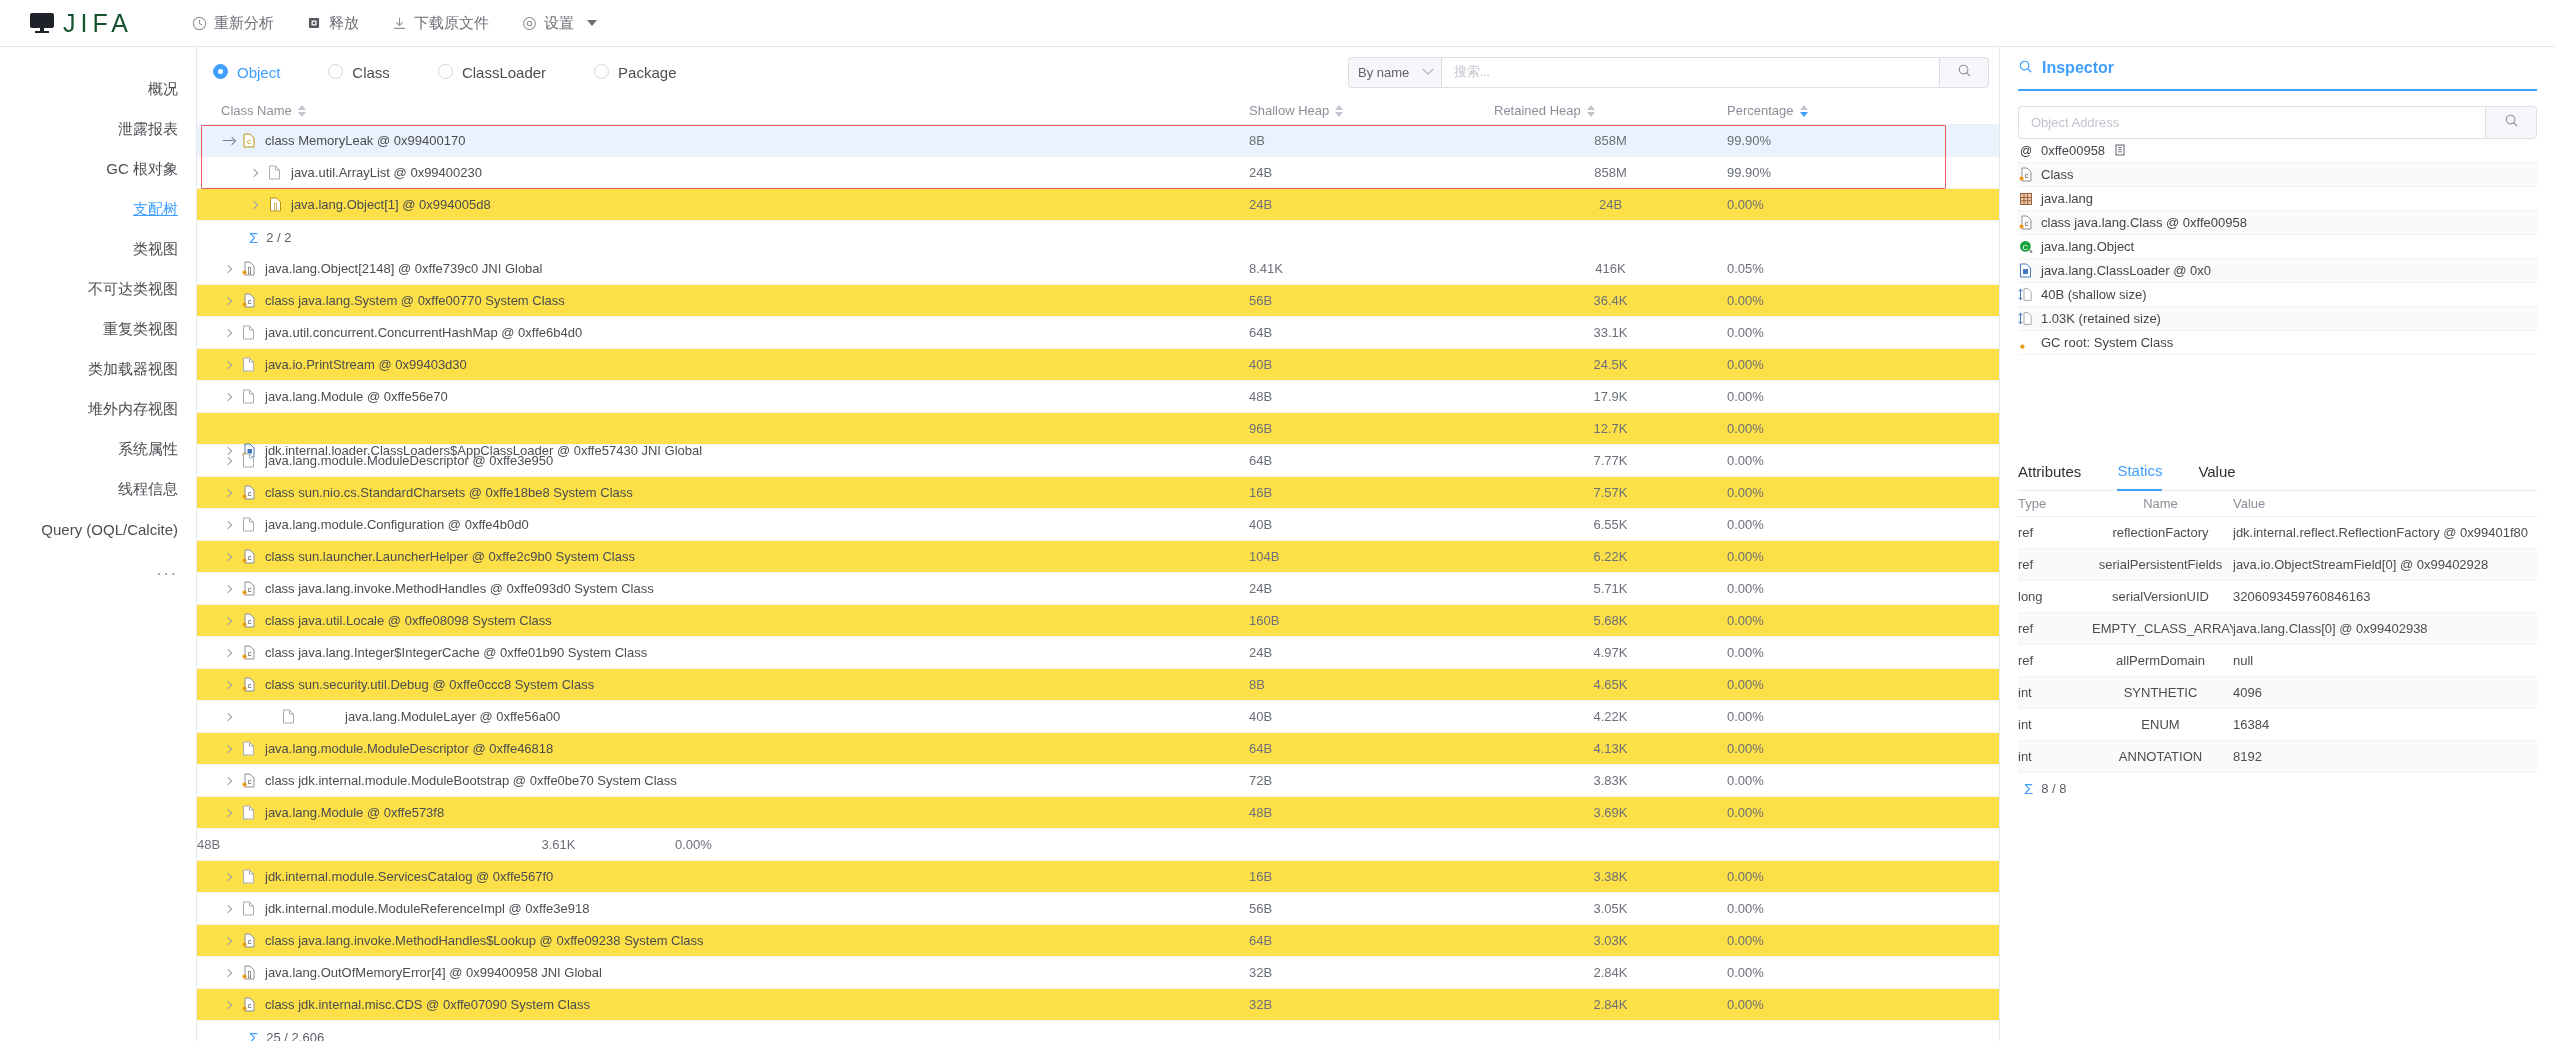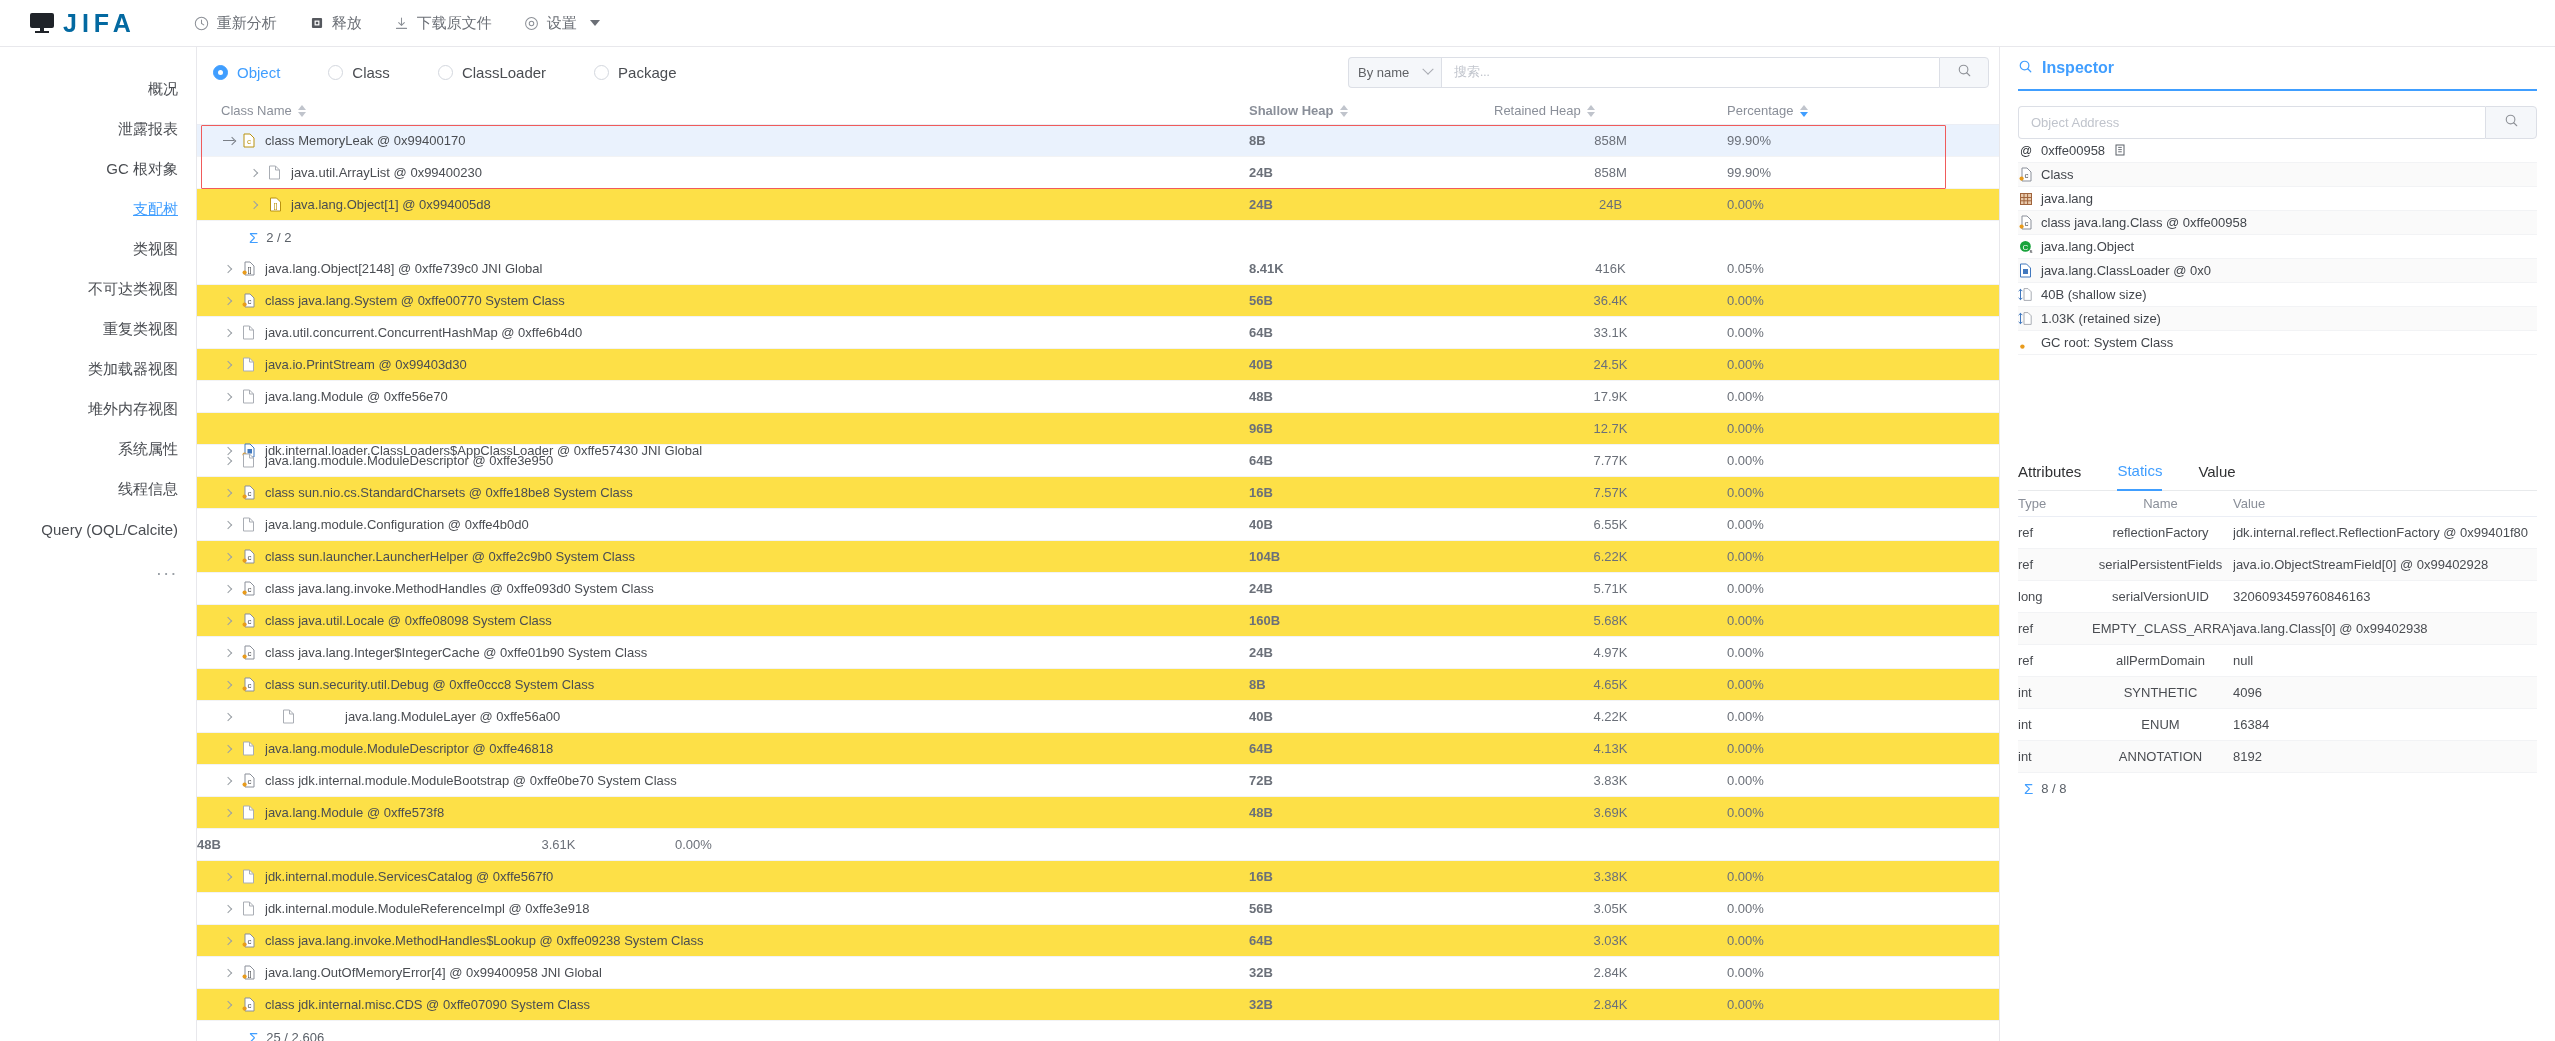"JIFA" #brand-text { color: #0369a1 -> #14532d; font-weight: 700 -> 400 }
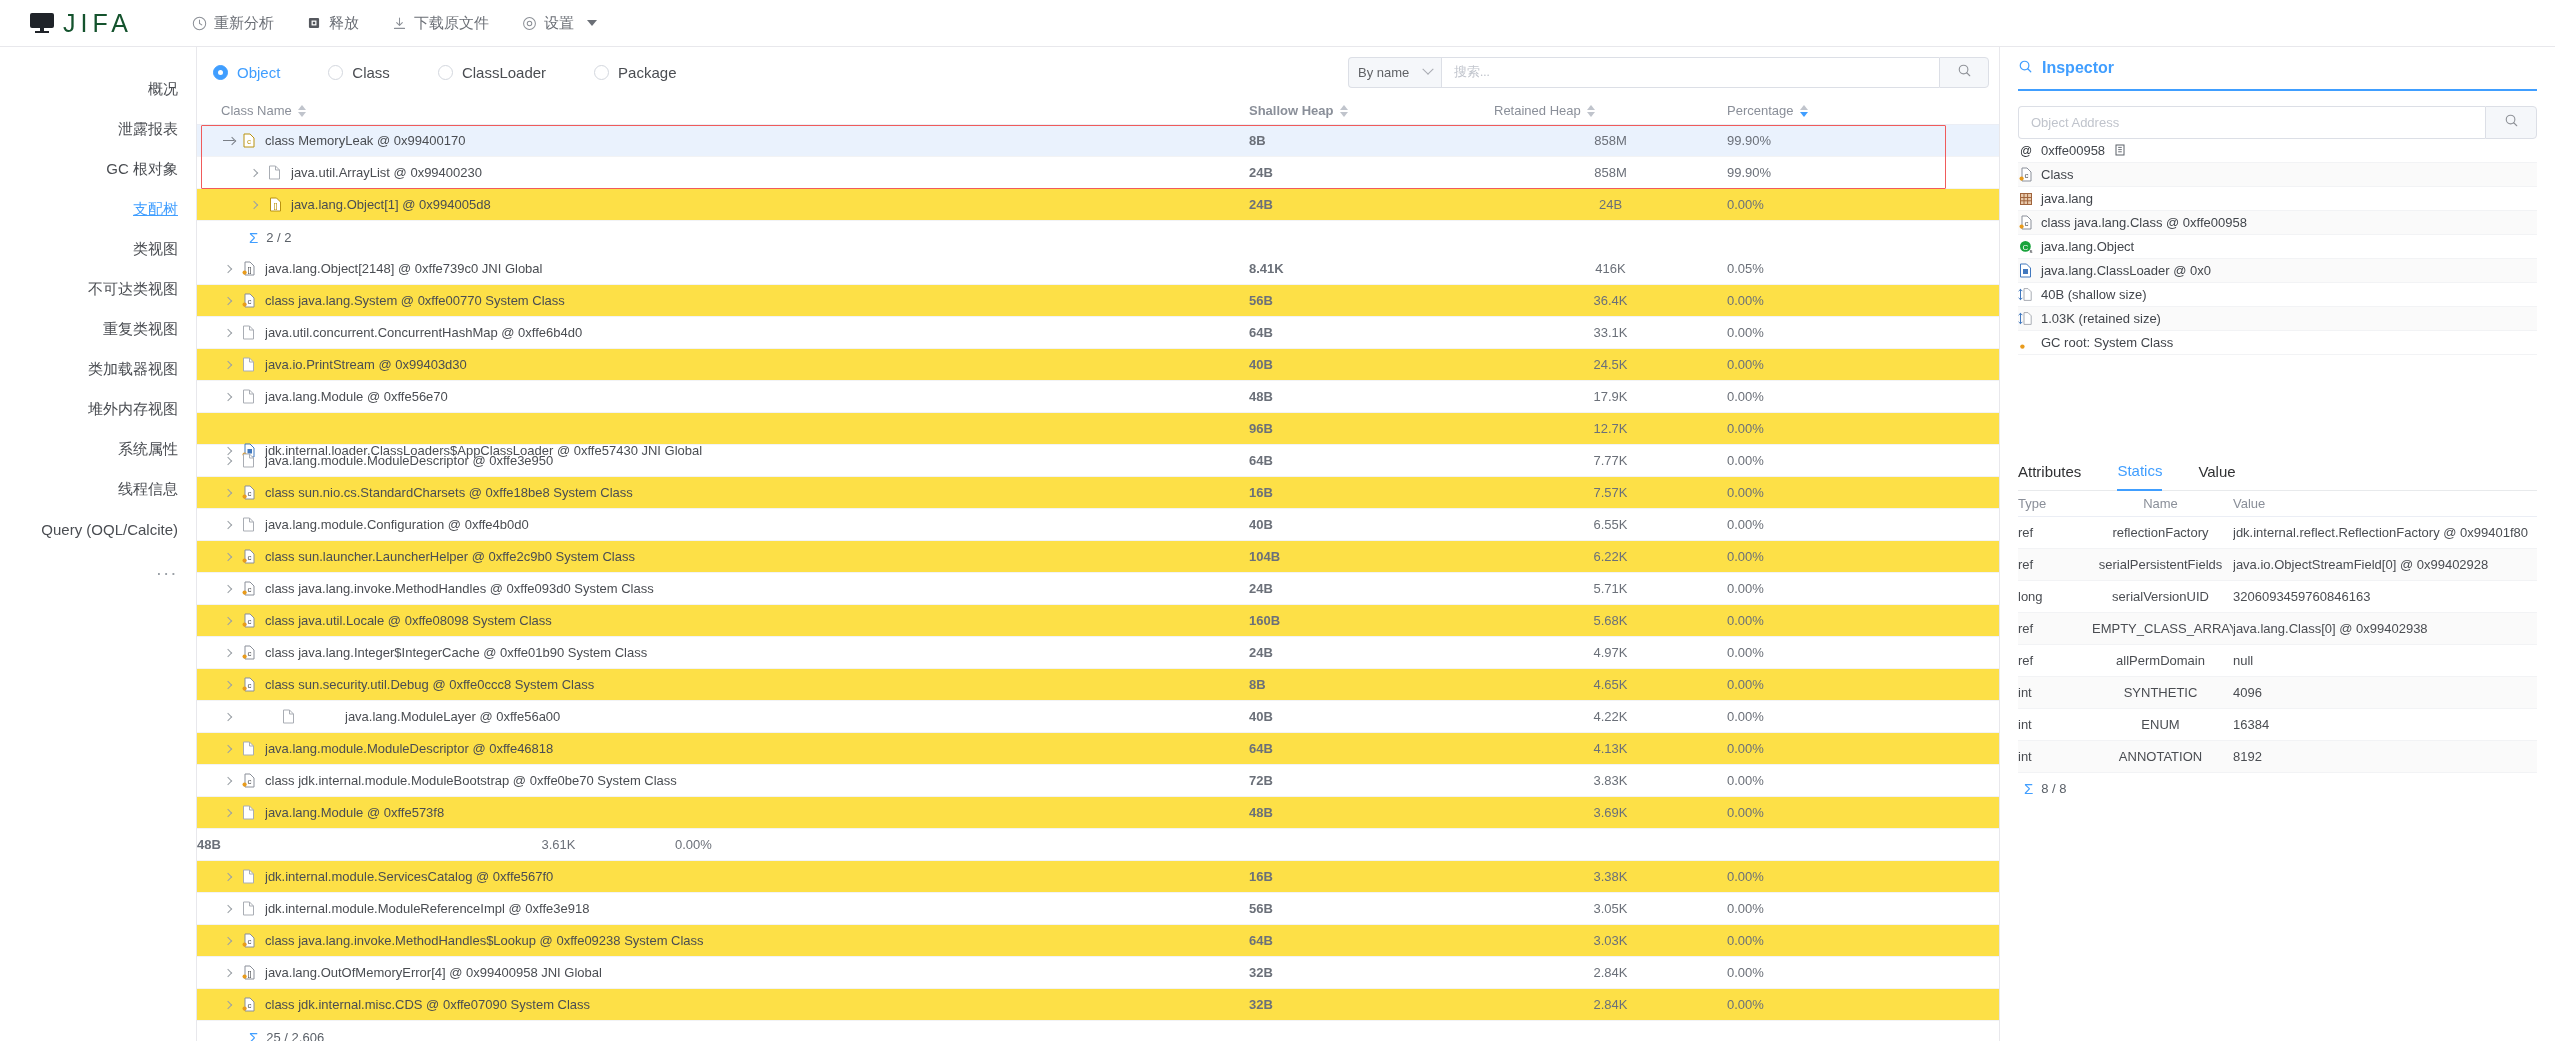"Object" .radio { align-items: center -> none }
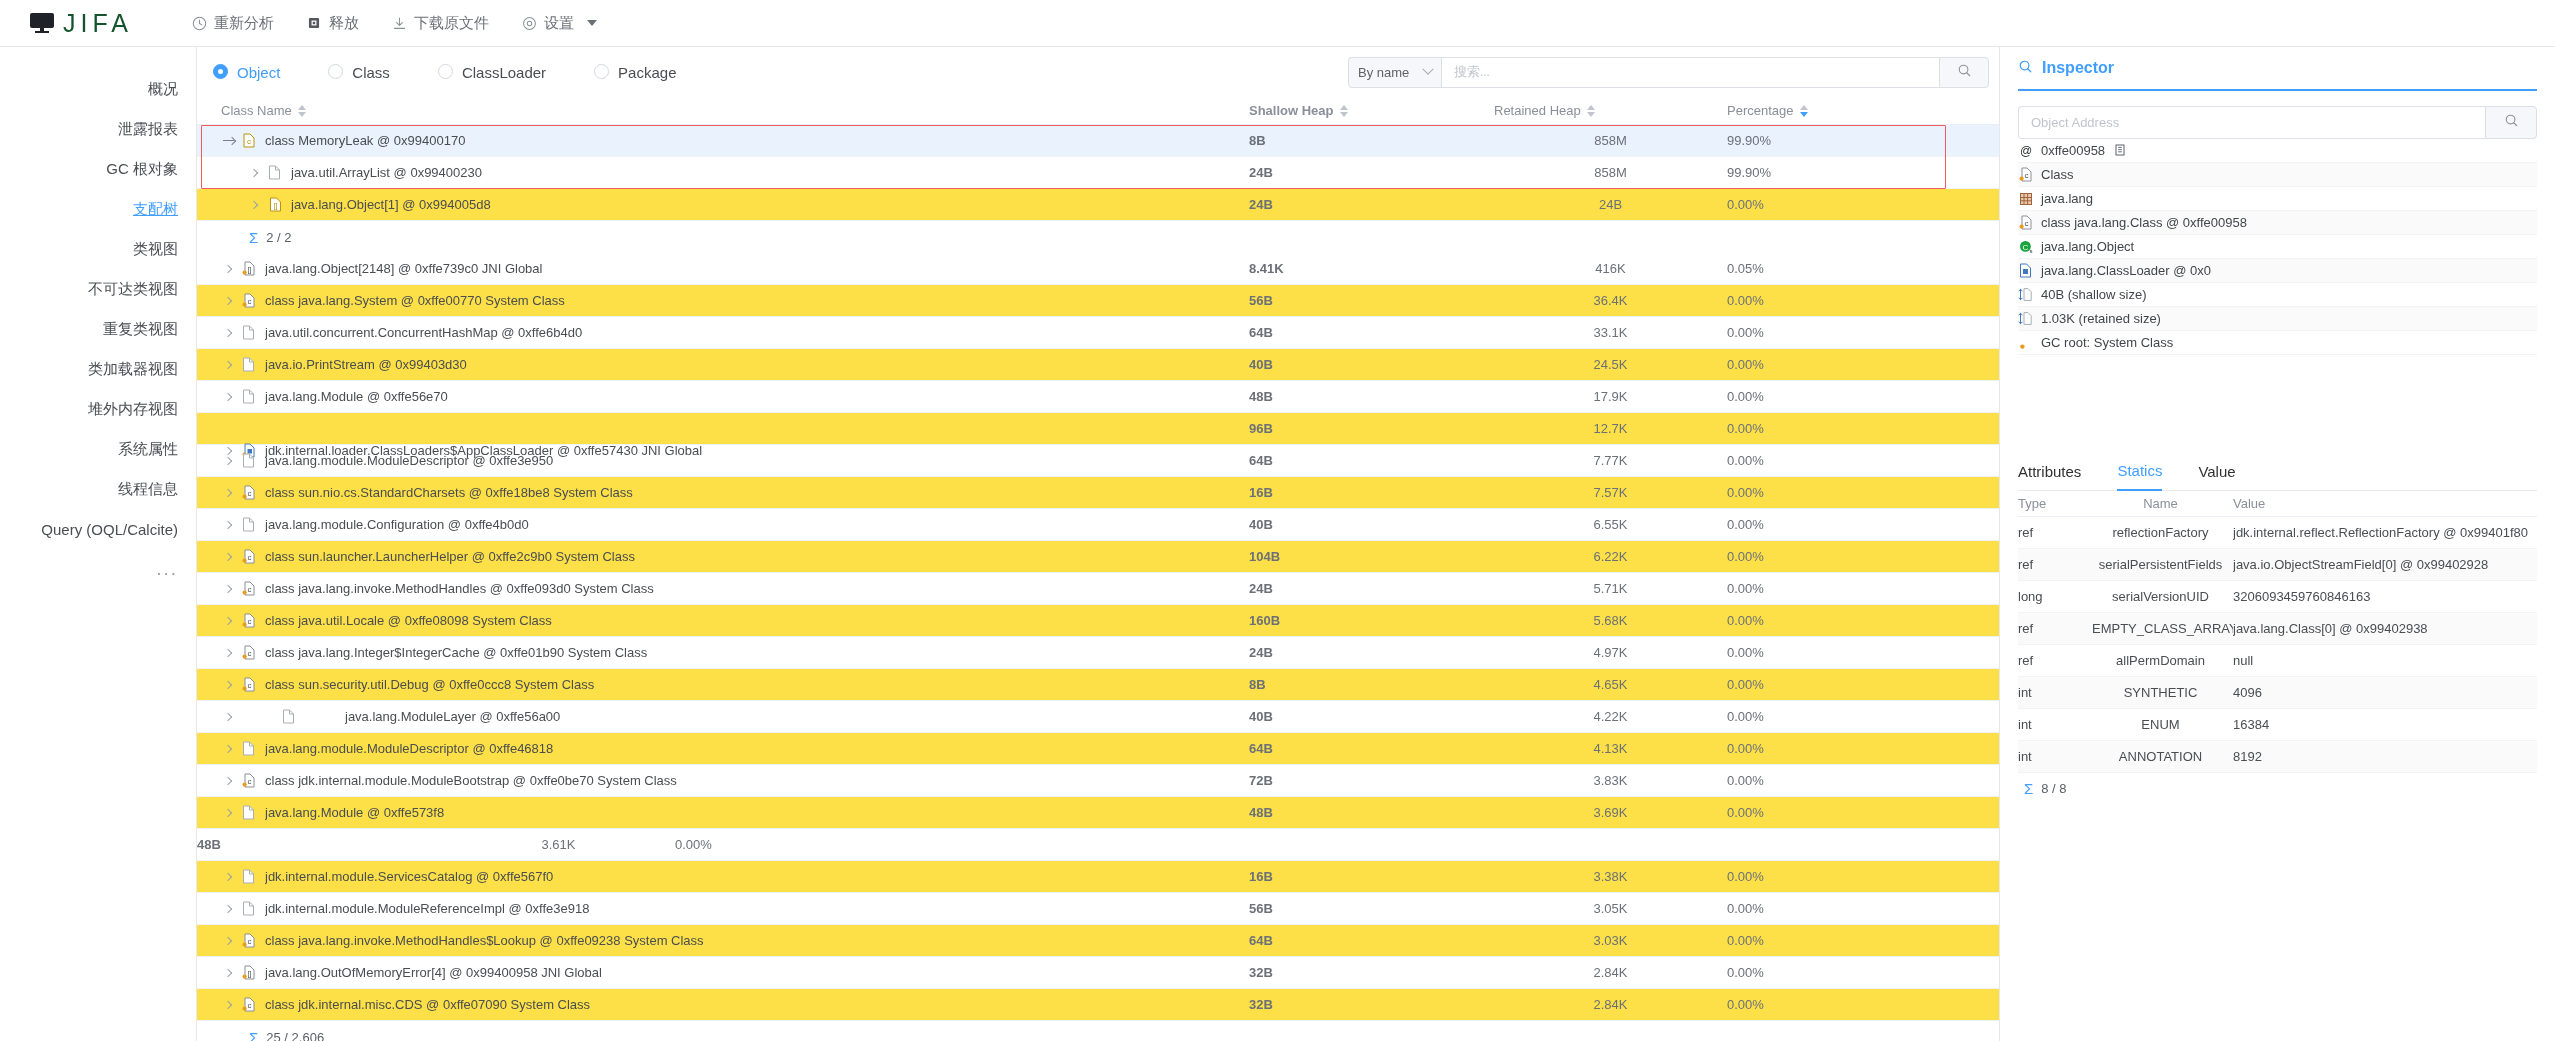"Shallow Heap" .c-sh { font-weight: bold -> none }
